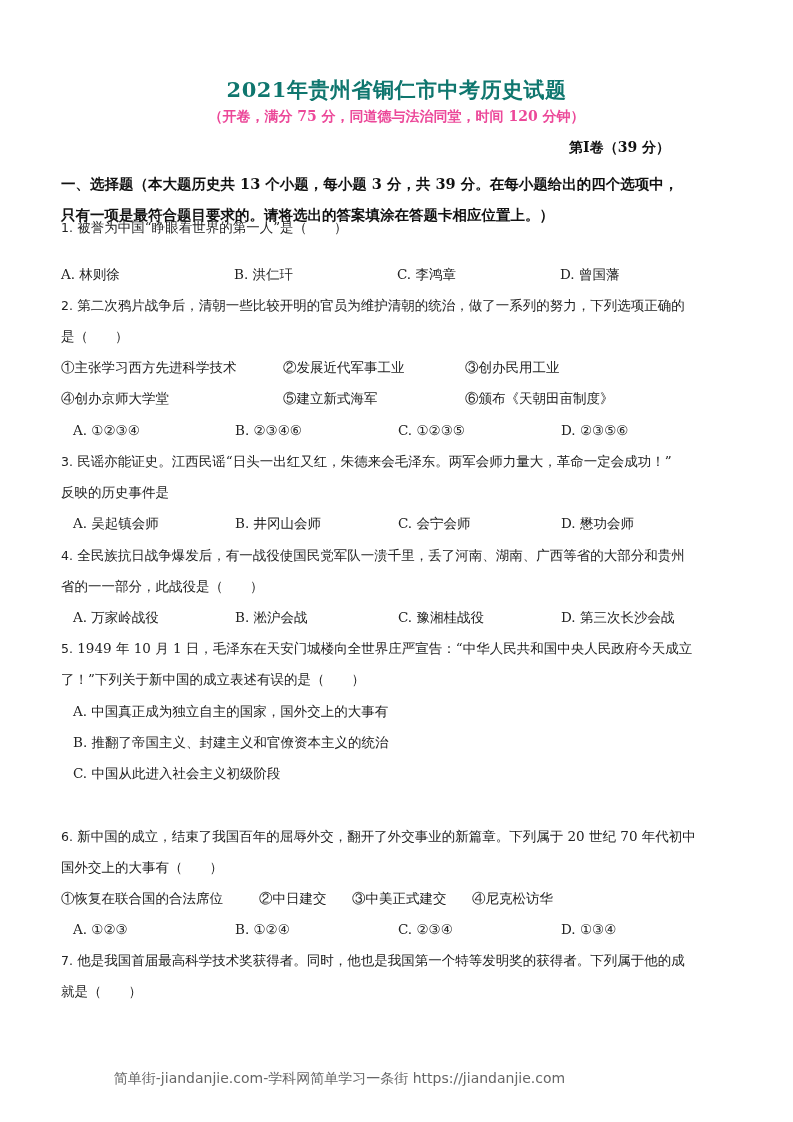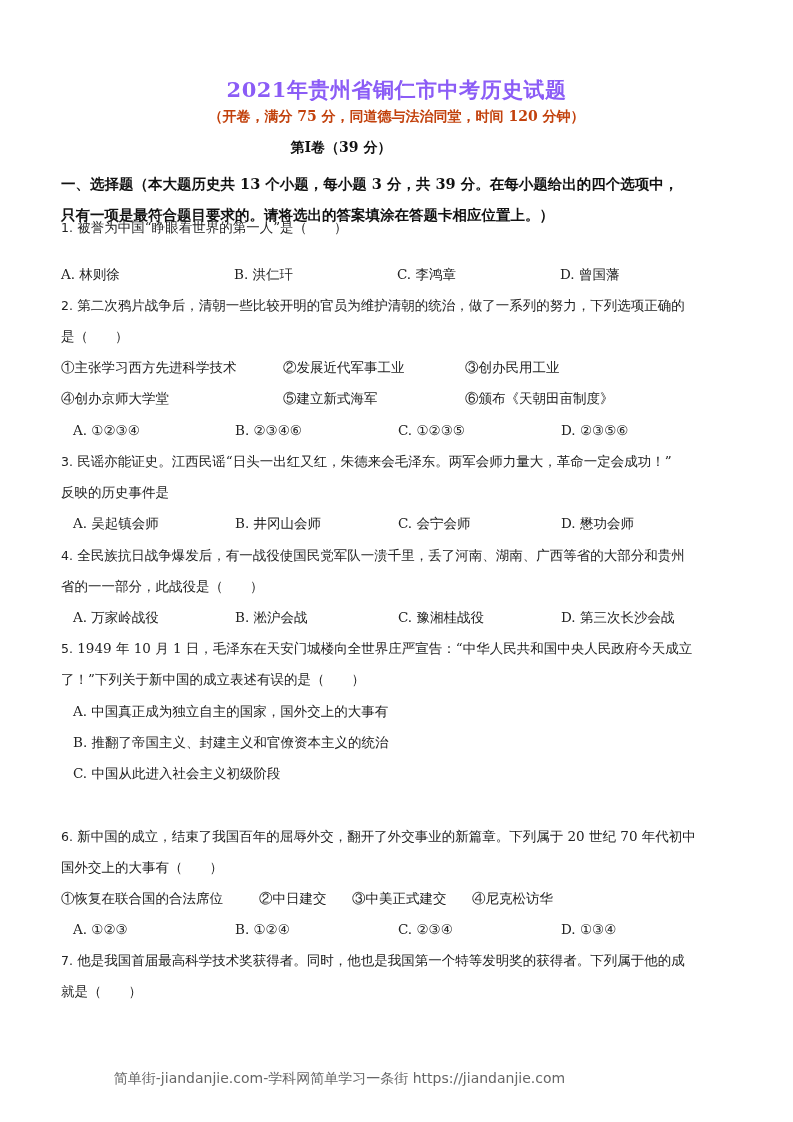"2021年贵州省铜仁市中考历史试题" .title { color: #8b5cf6 -> #0f766e }
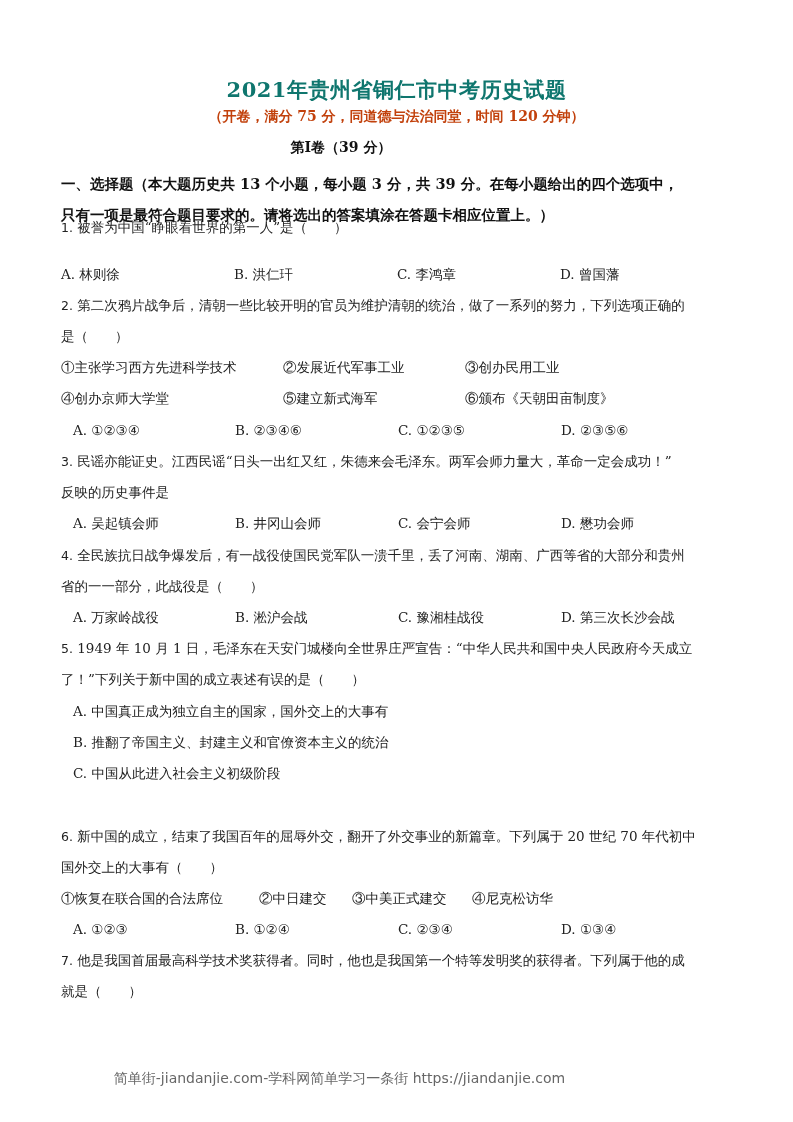"（开卷，满分 75 分，同道德与法治同堂，时间 120 分钟）" .subtitle { color: #c2410c -> #ec4899 }
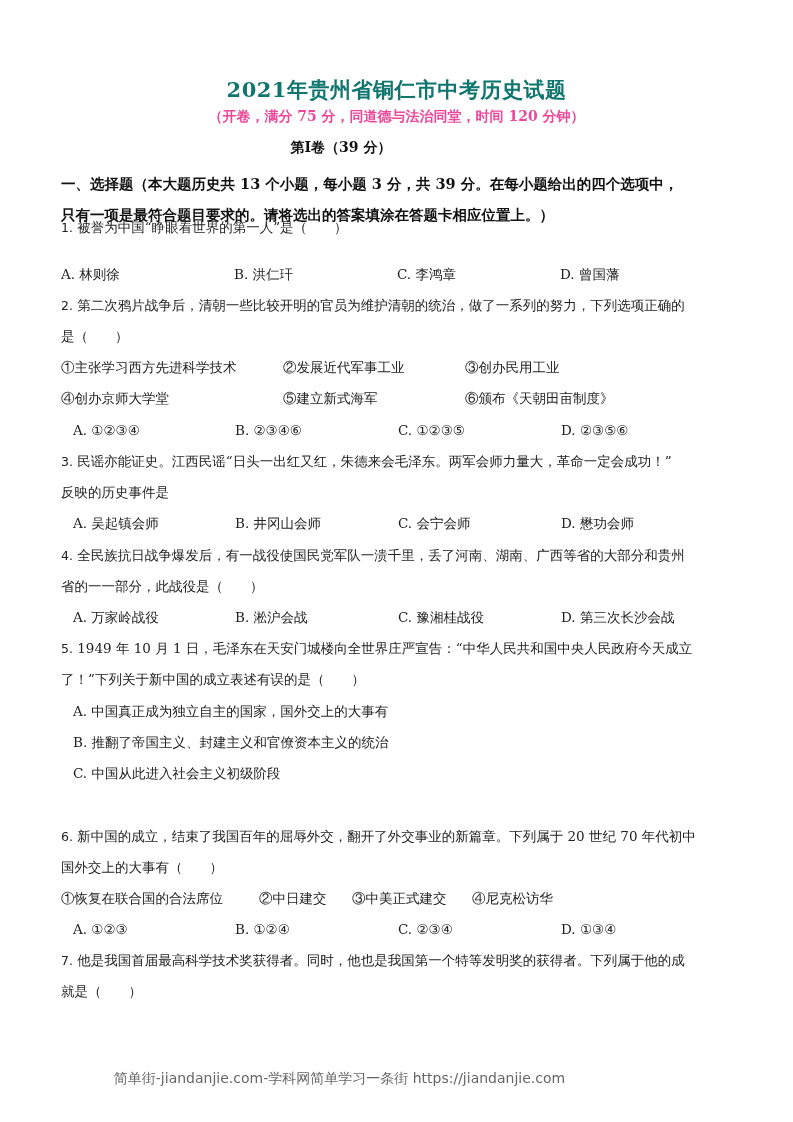"第Ⅰ卷（39 分）" .vol { left: 6px -> 0; text-align: center -> right }
